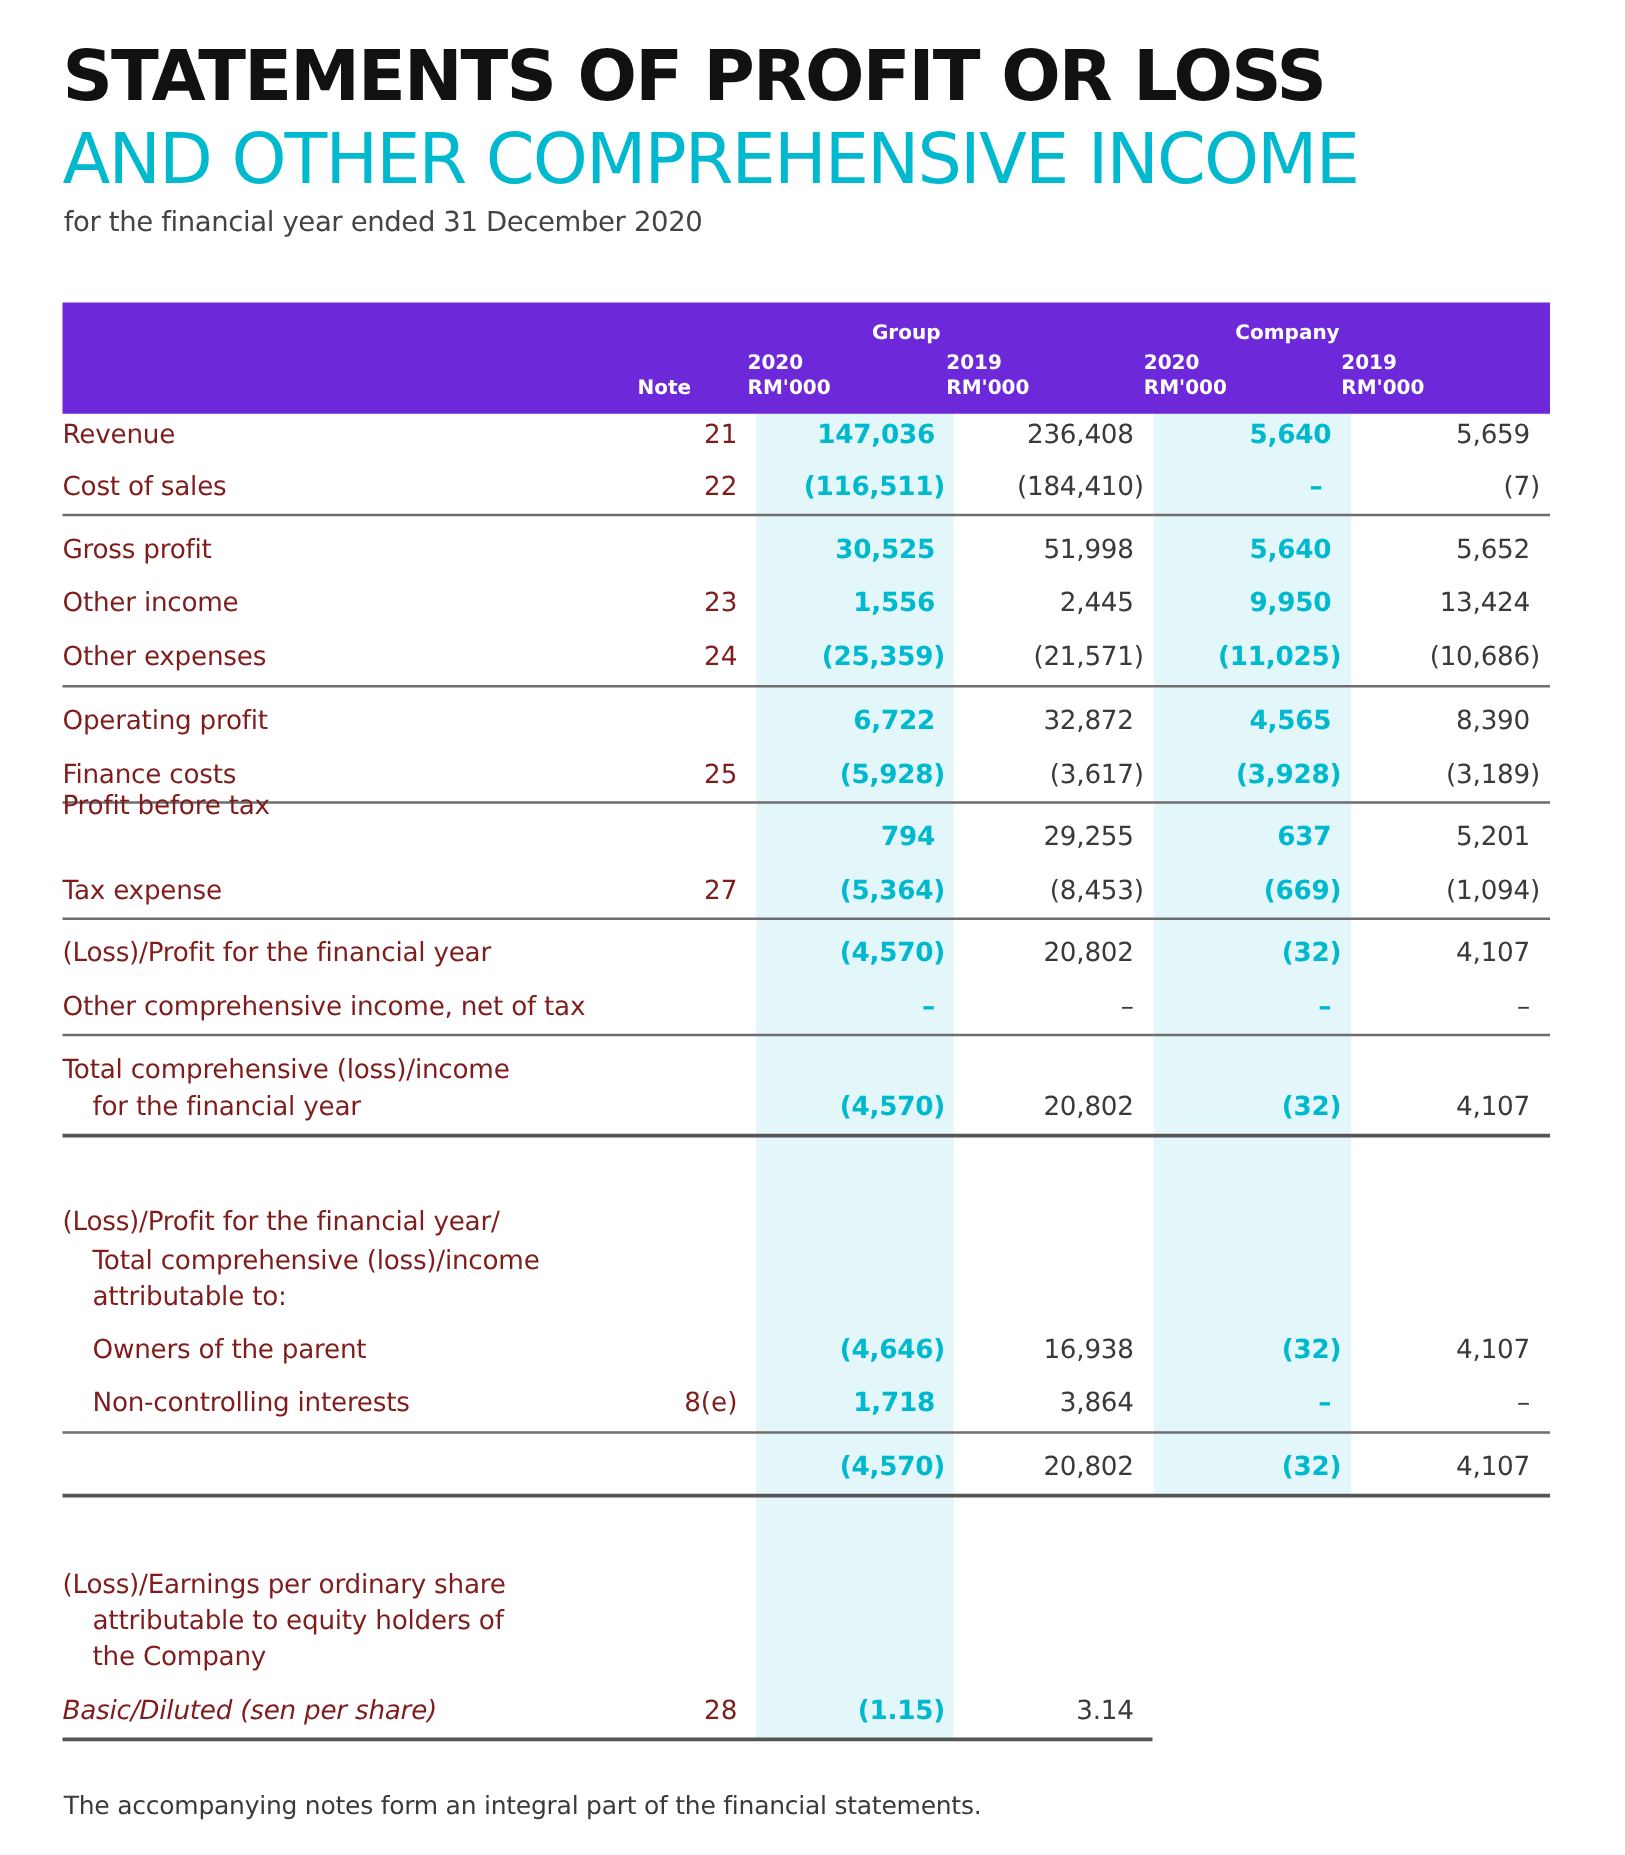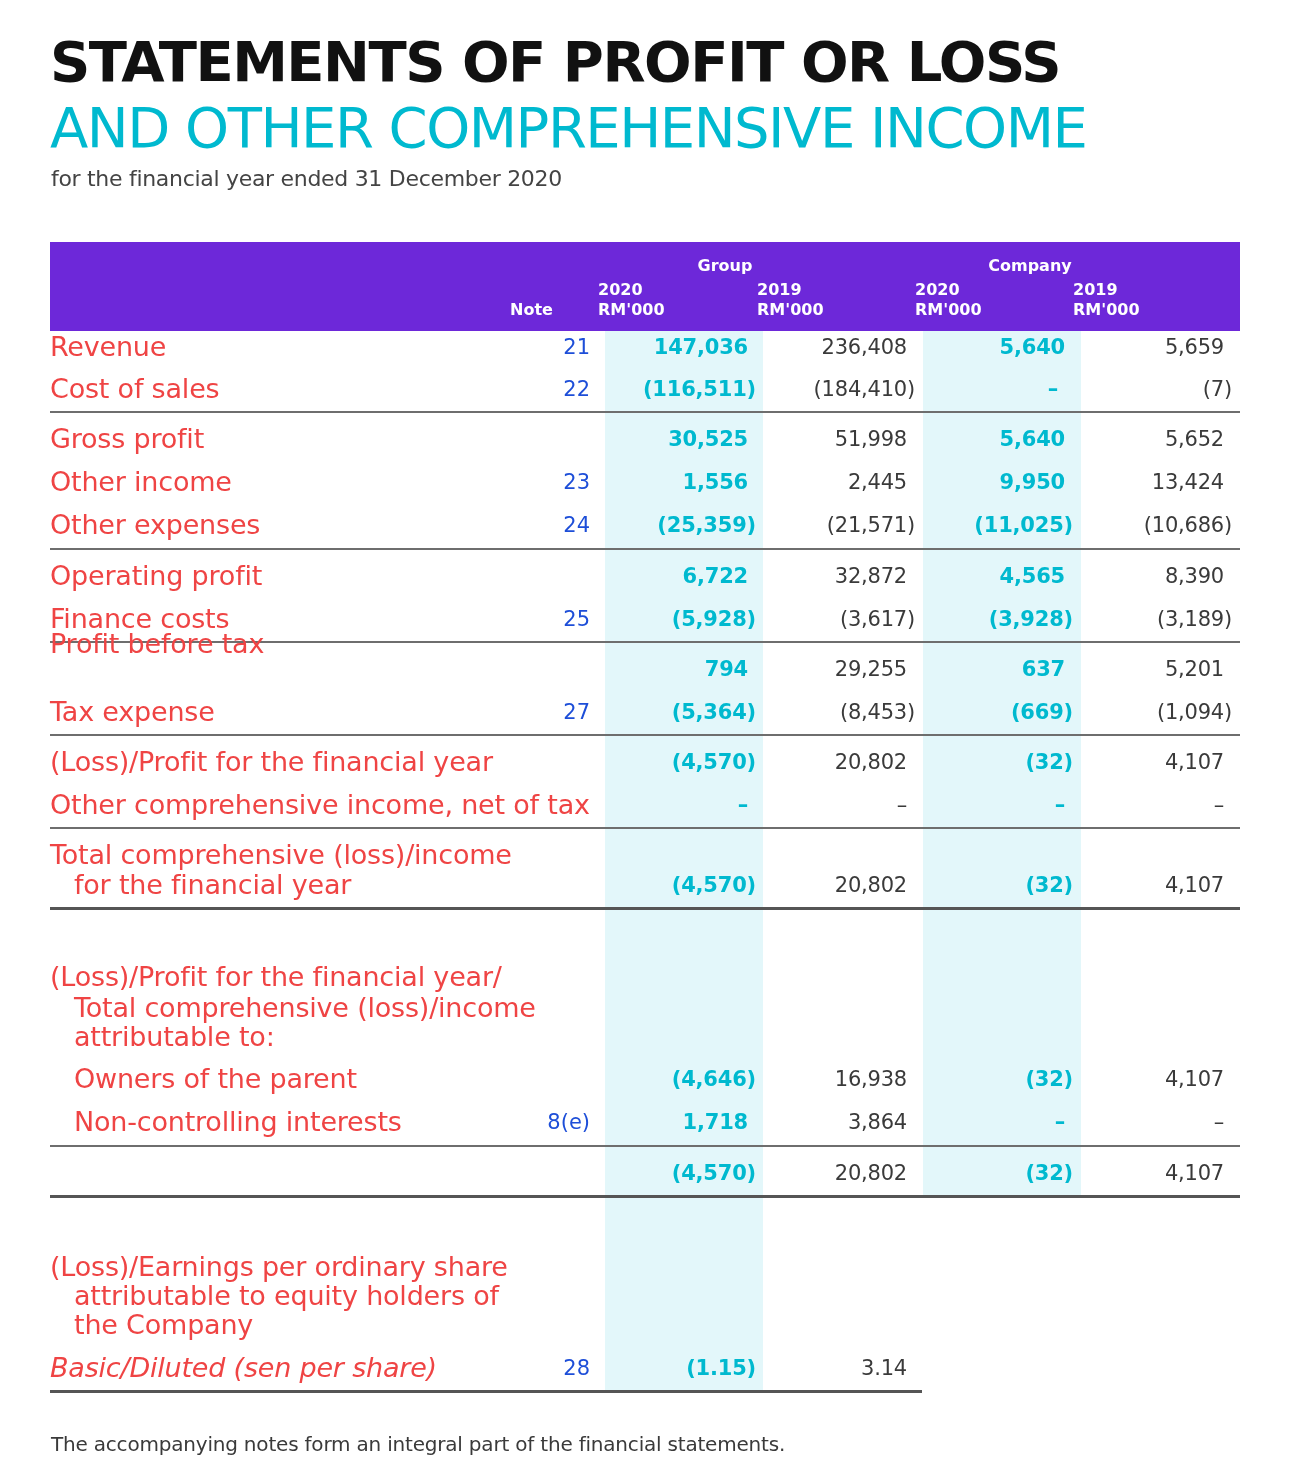"Revenue" .lbl { color: #ef4444 -> #7f1d1d; font-size: 27px -> 21px }
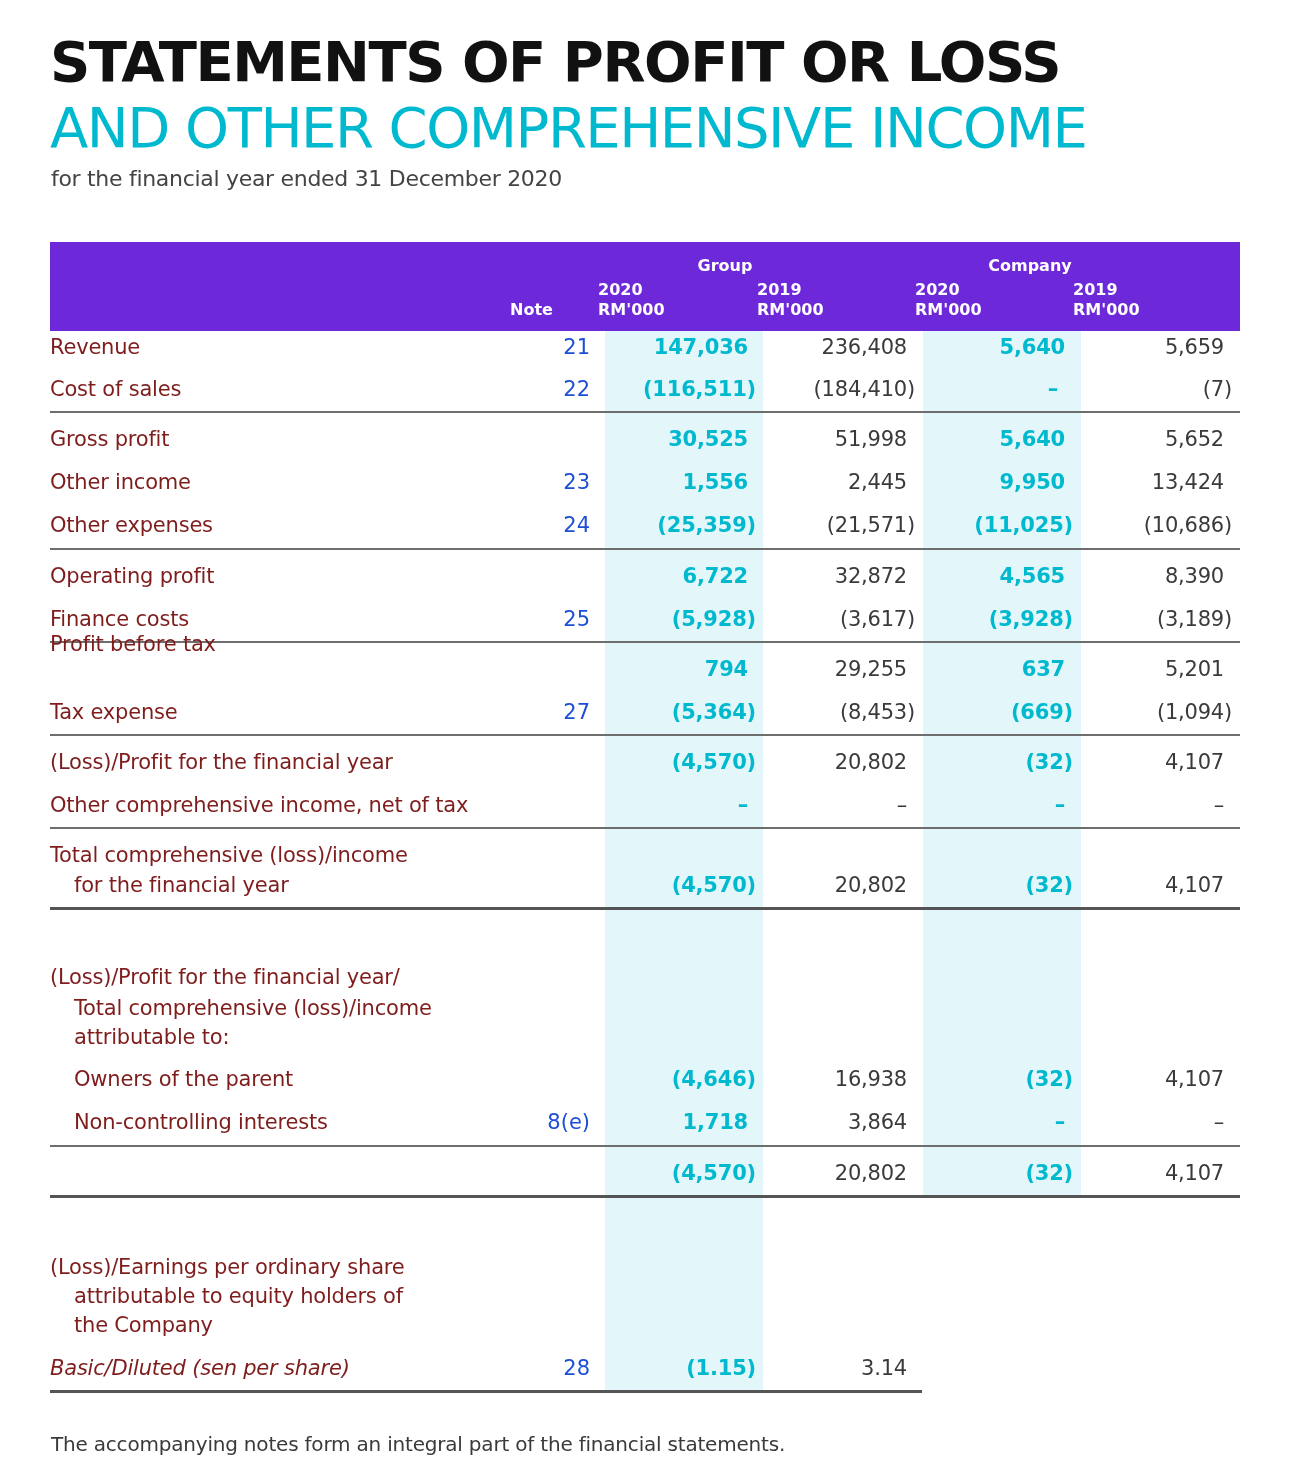"21" .note { color: #1d4ed8 -> #7f1d1d }
